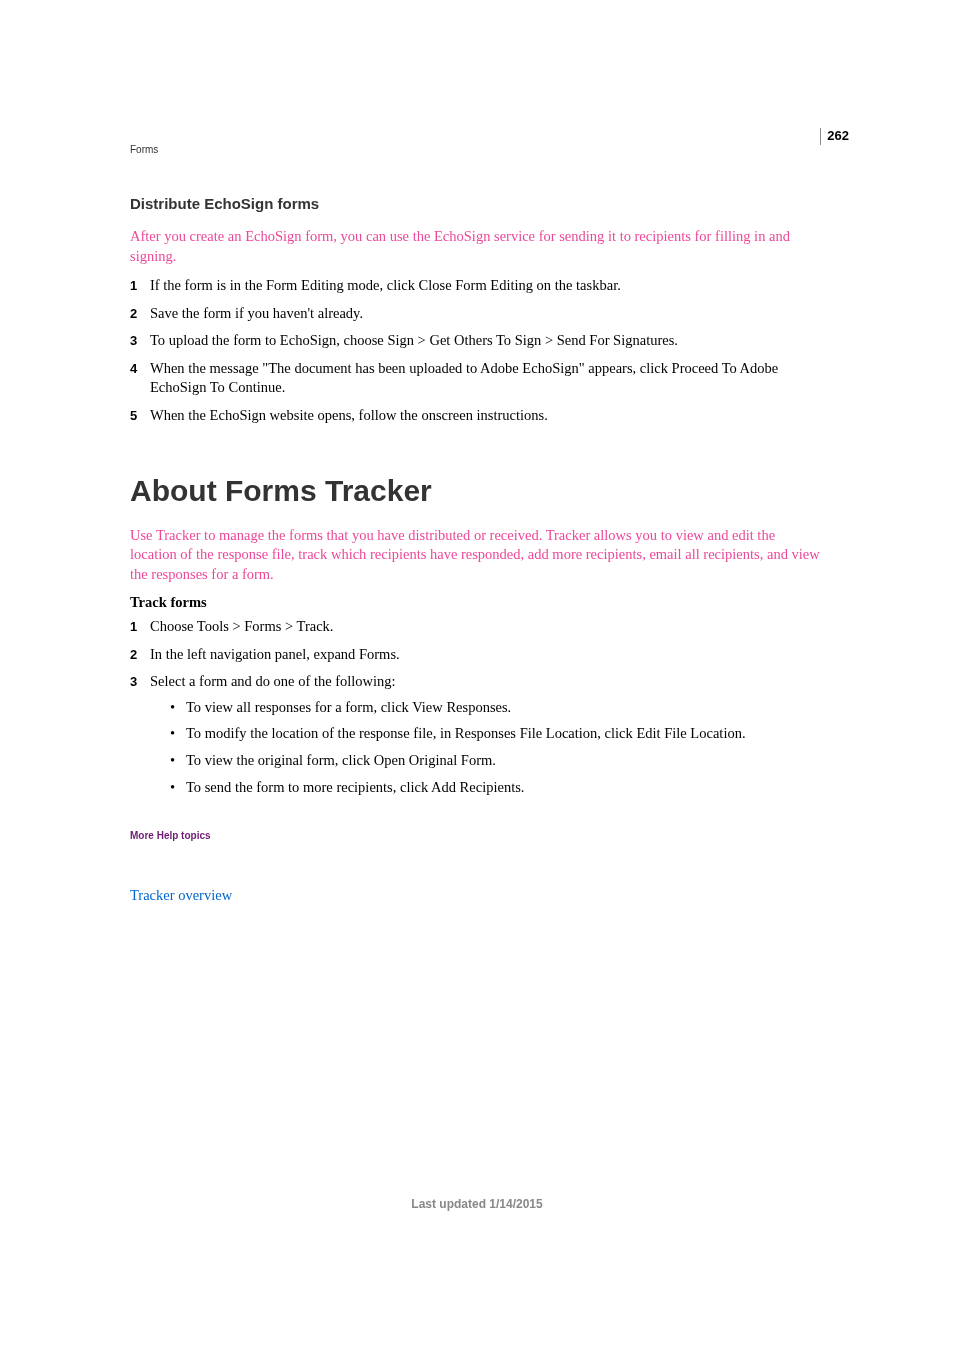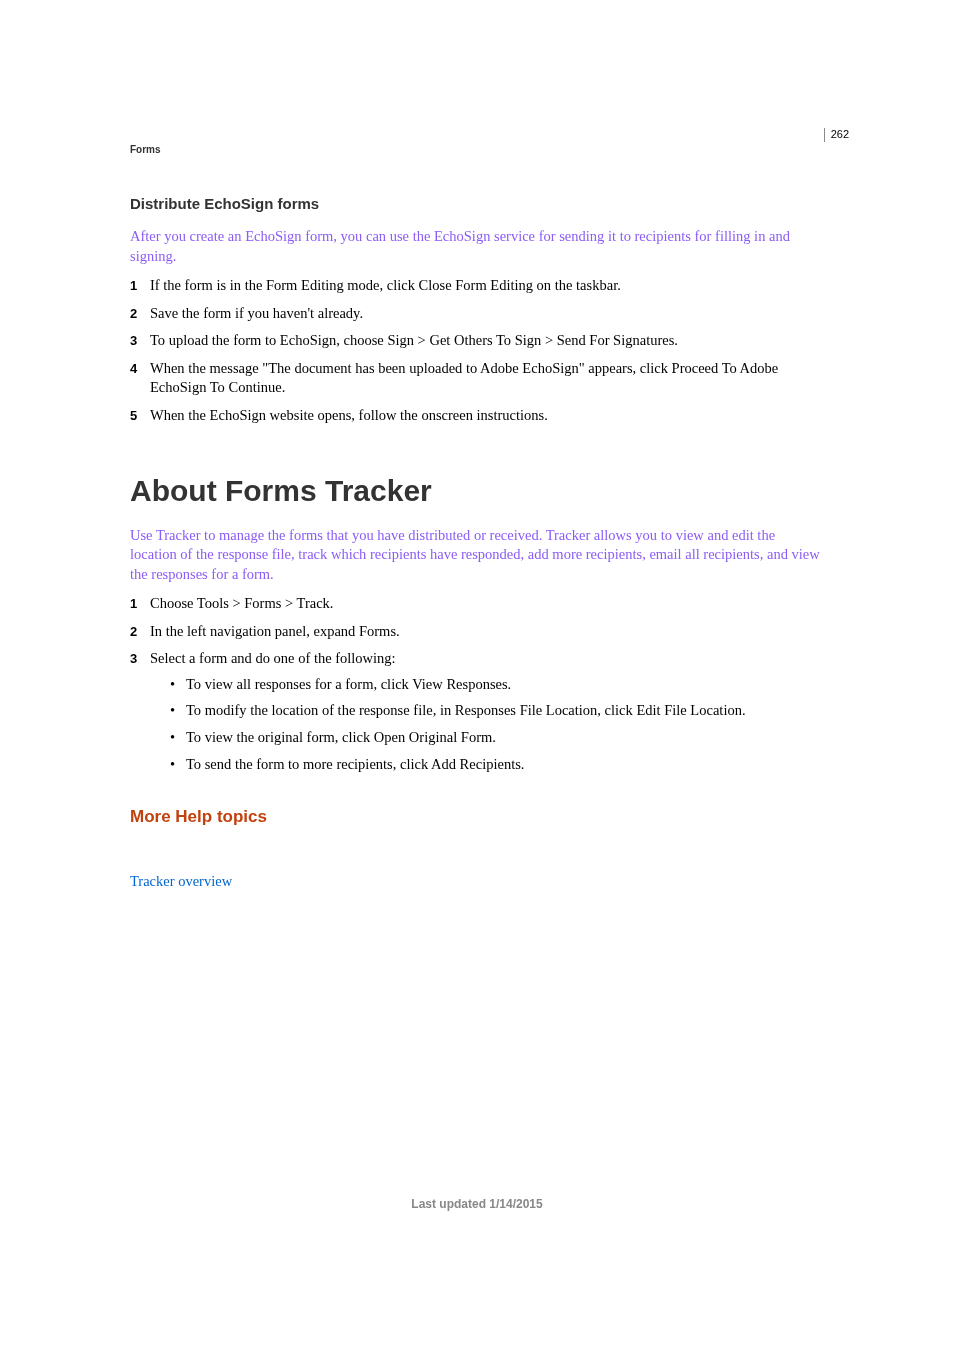"262" .page-number { font-size: 11px -> 13px; font-weight: normal -> bold }
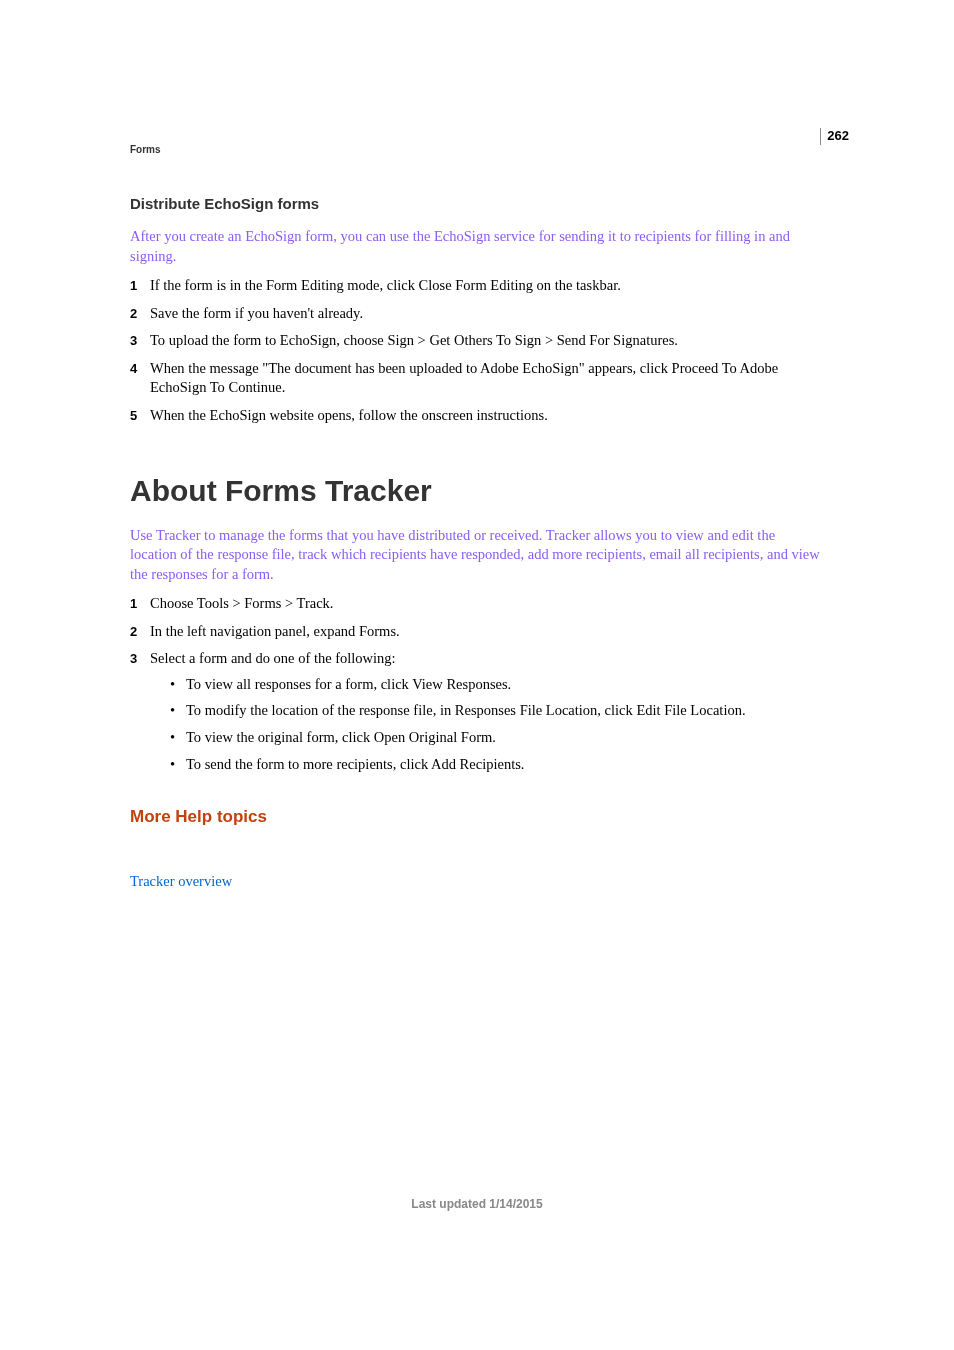"Forms" .section-header { font-weight: bold -> normal }
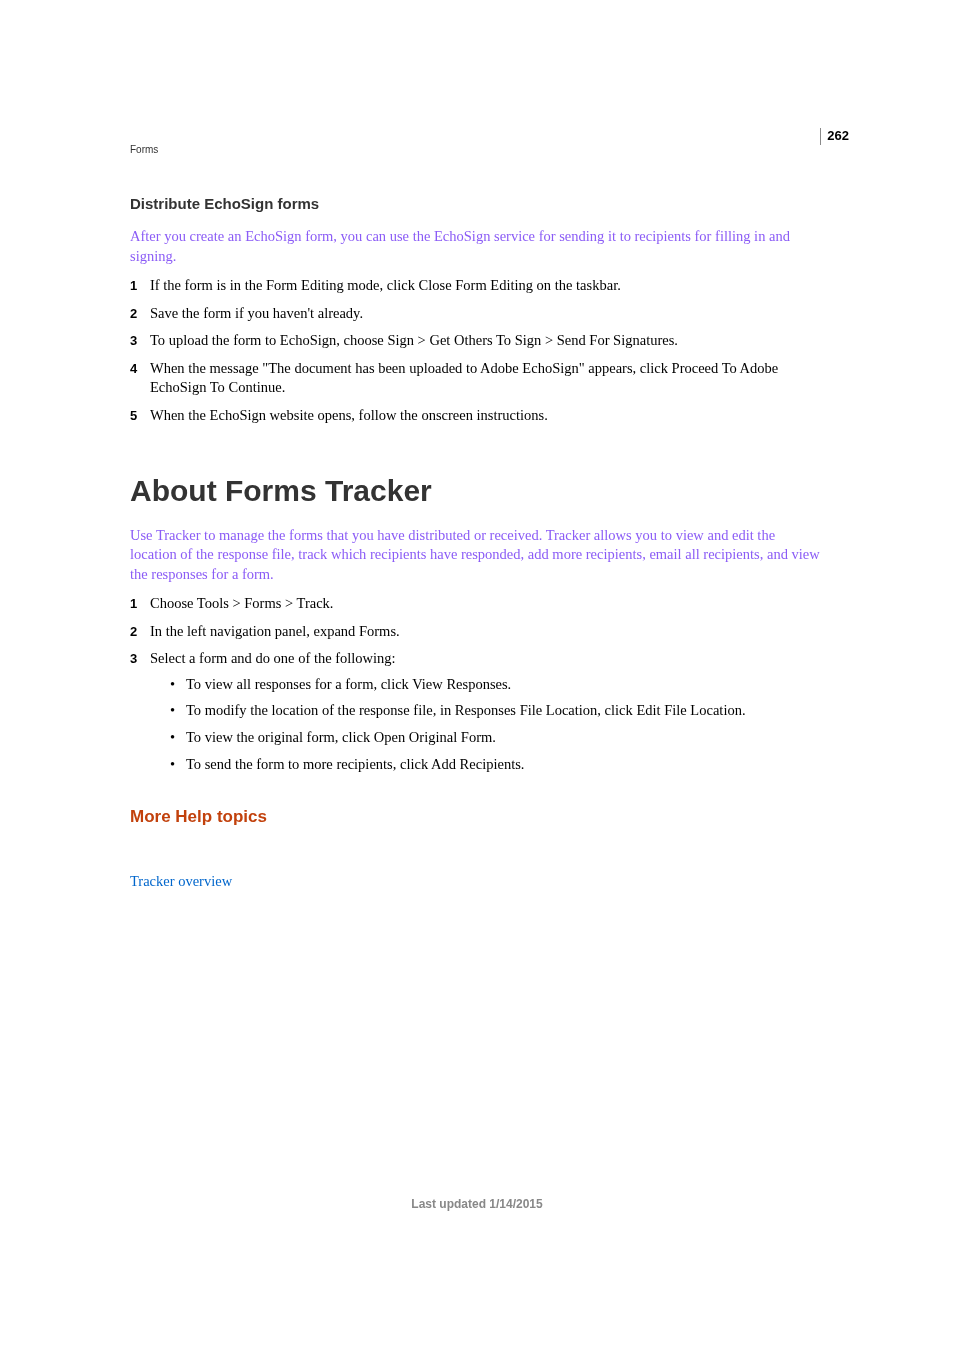"After you create an EchoSign" .body-text { color: #8b5cf6 -> #ec4899 }
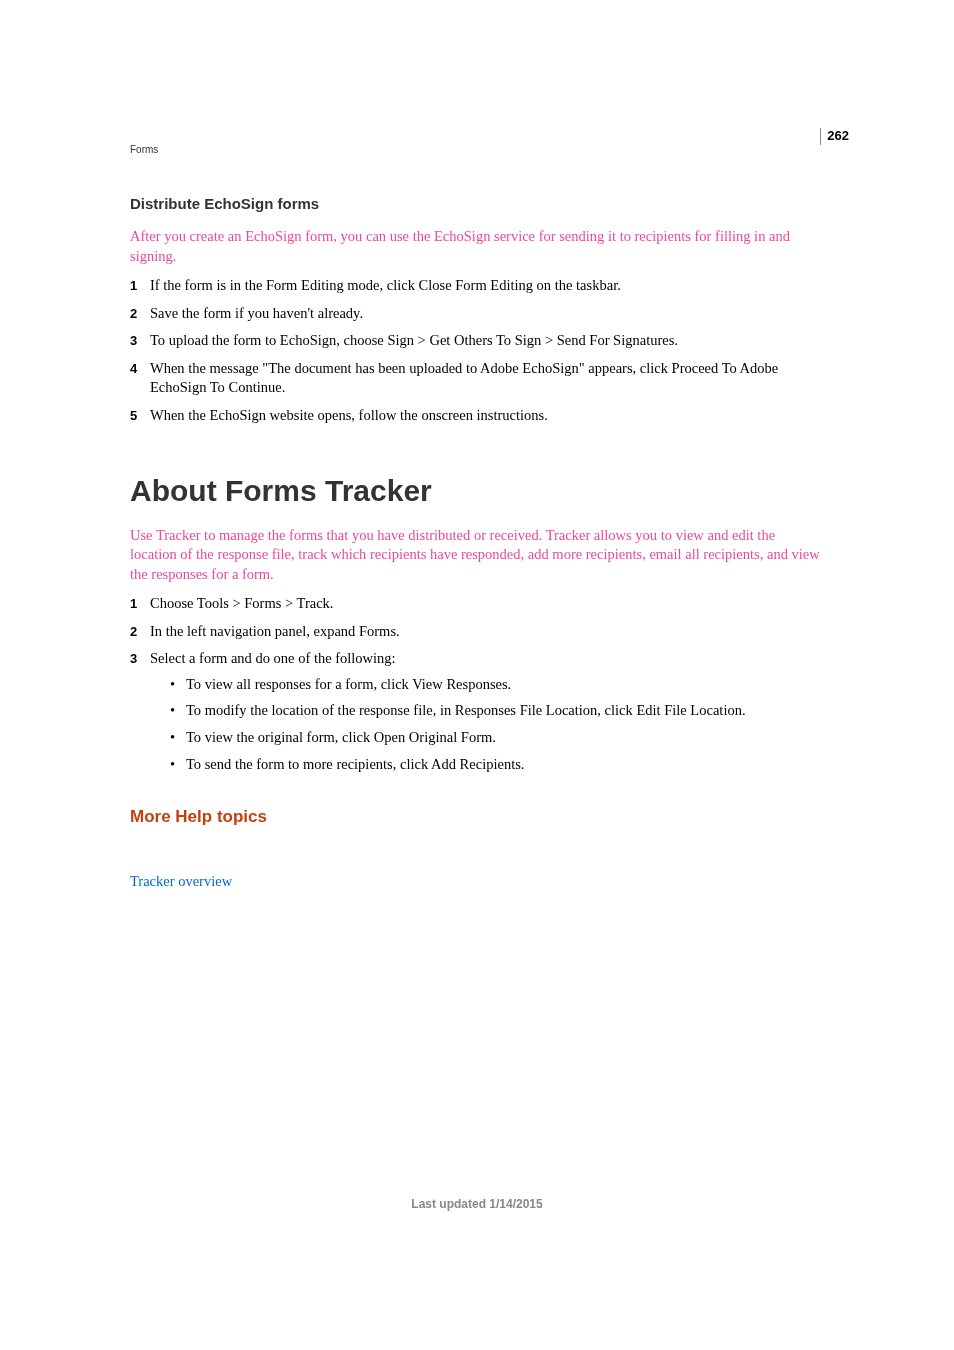"Track forms" div.bold-heading { html: none -> <div>Track forms</div> }
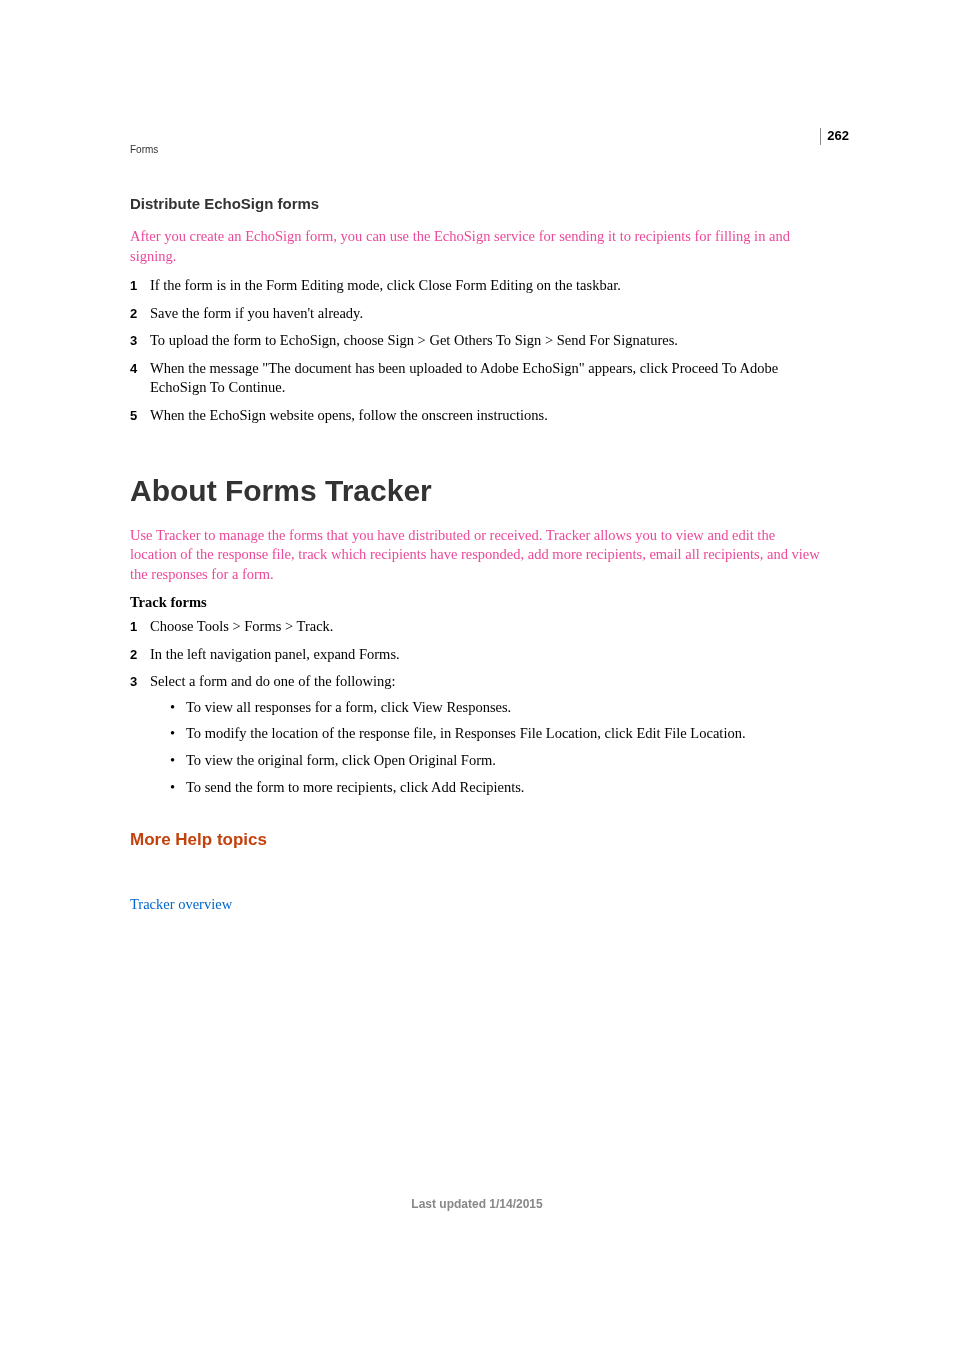"More Help topics" .more-help-heading { color: #c2410c -> #701a75; font-size: 17px -> 10px }
